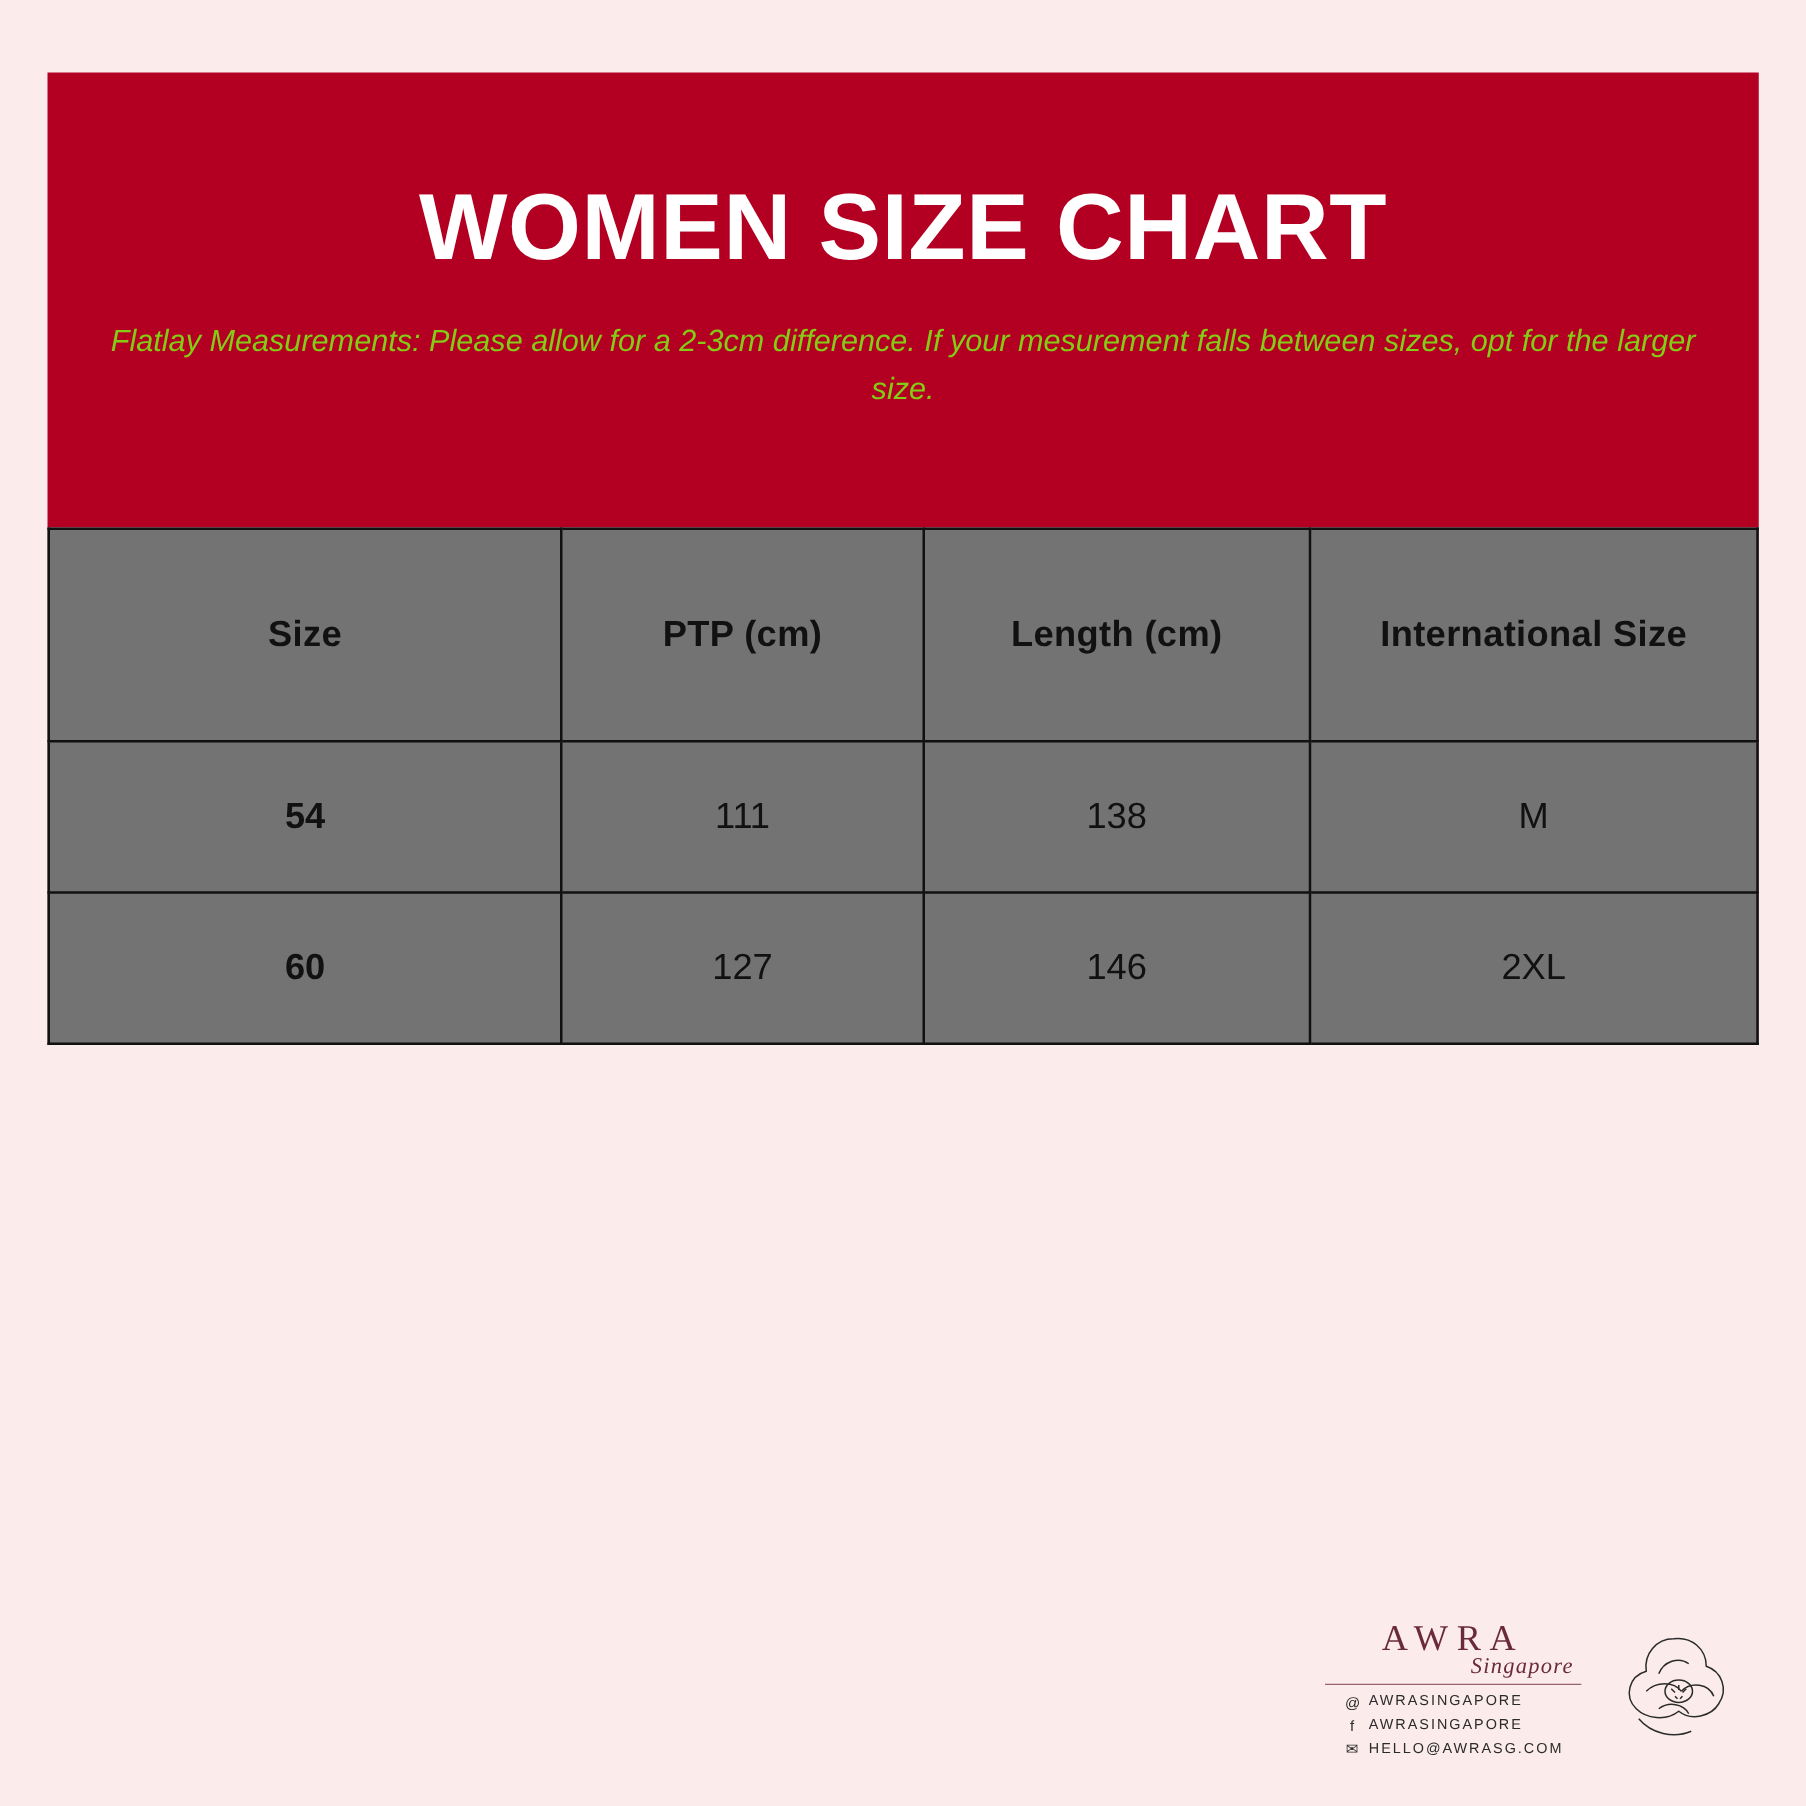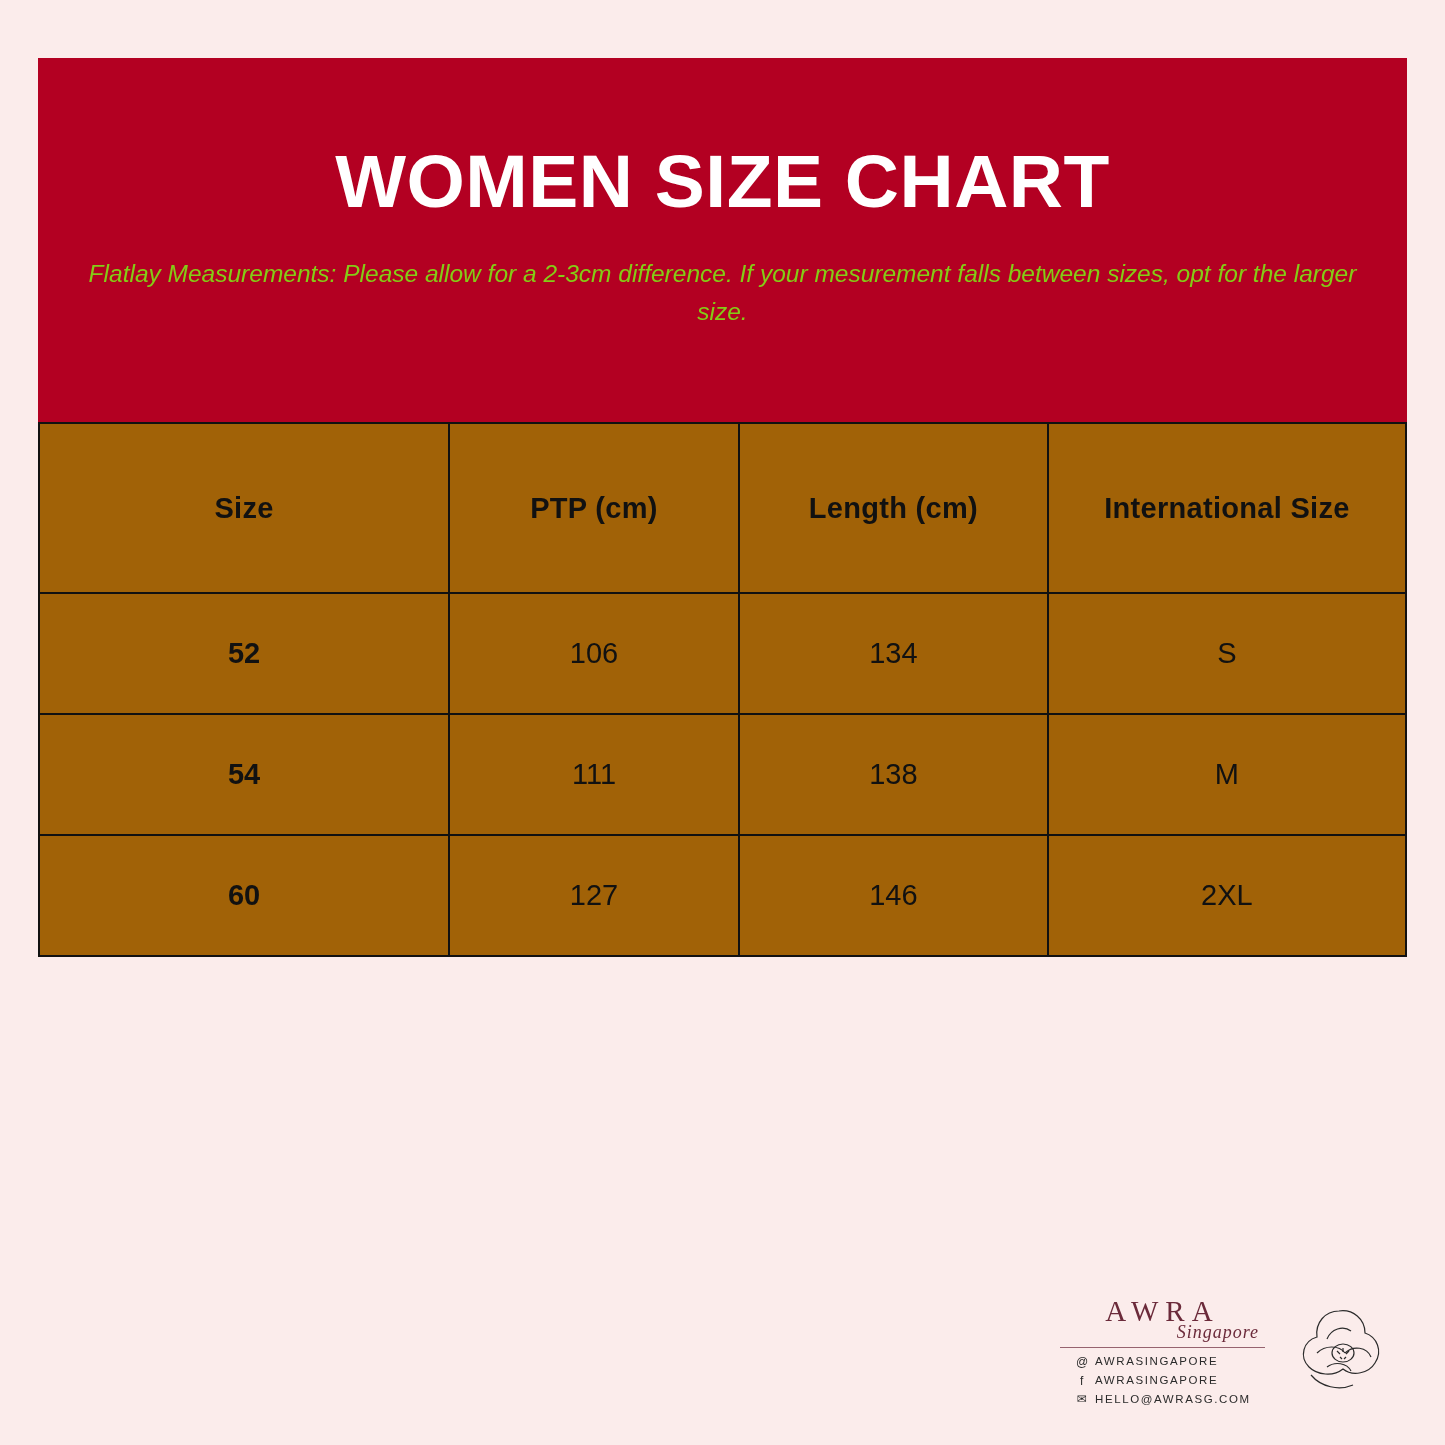"Size" table.size-table { background: #a16207 -> #737373 }
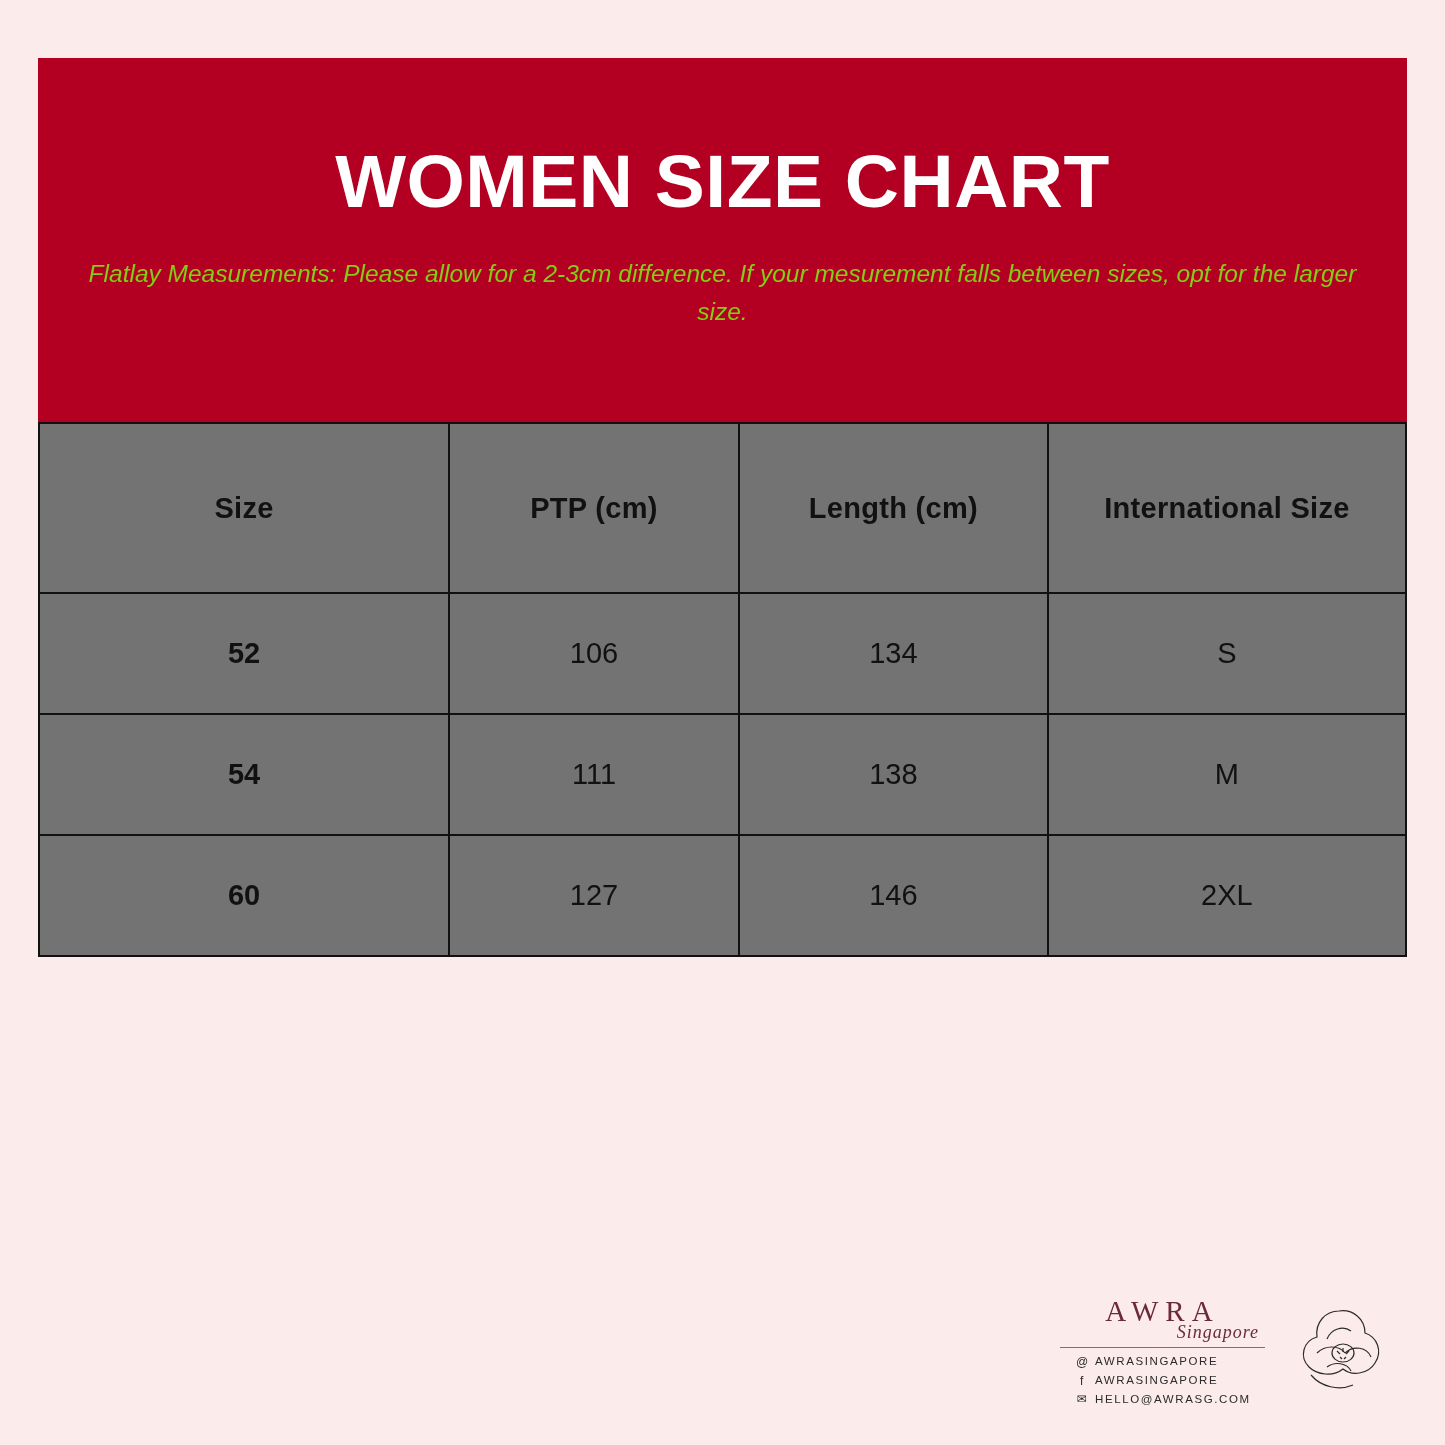"52" tr { html: <tr> <td>52</td> <td>106</td> <td>134</td> <td>S</td> </tr> -> none }
